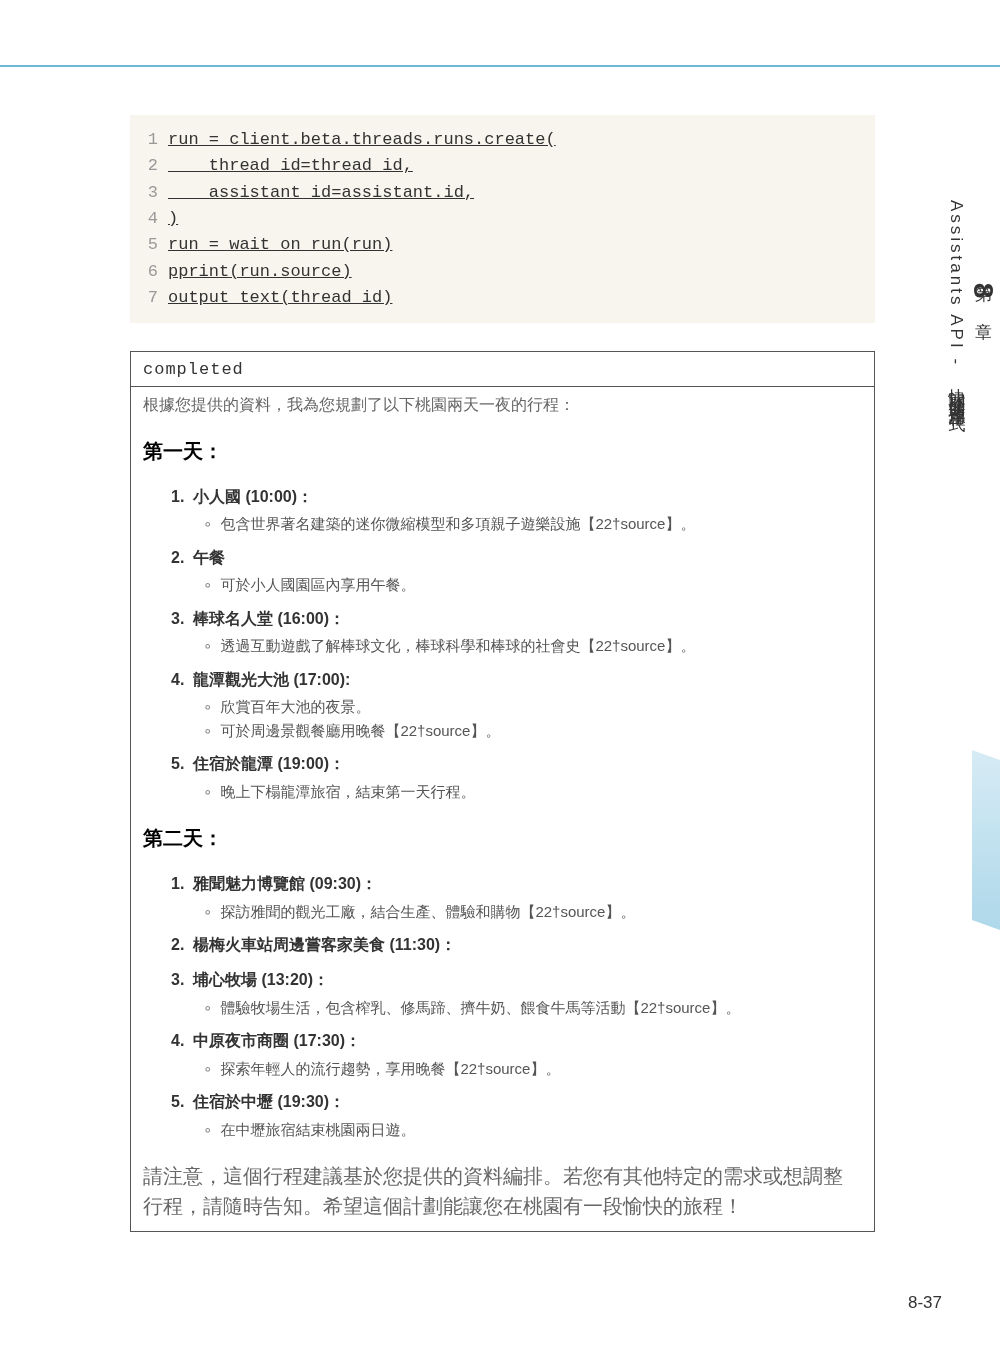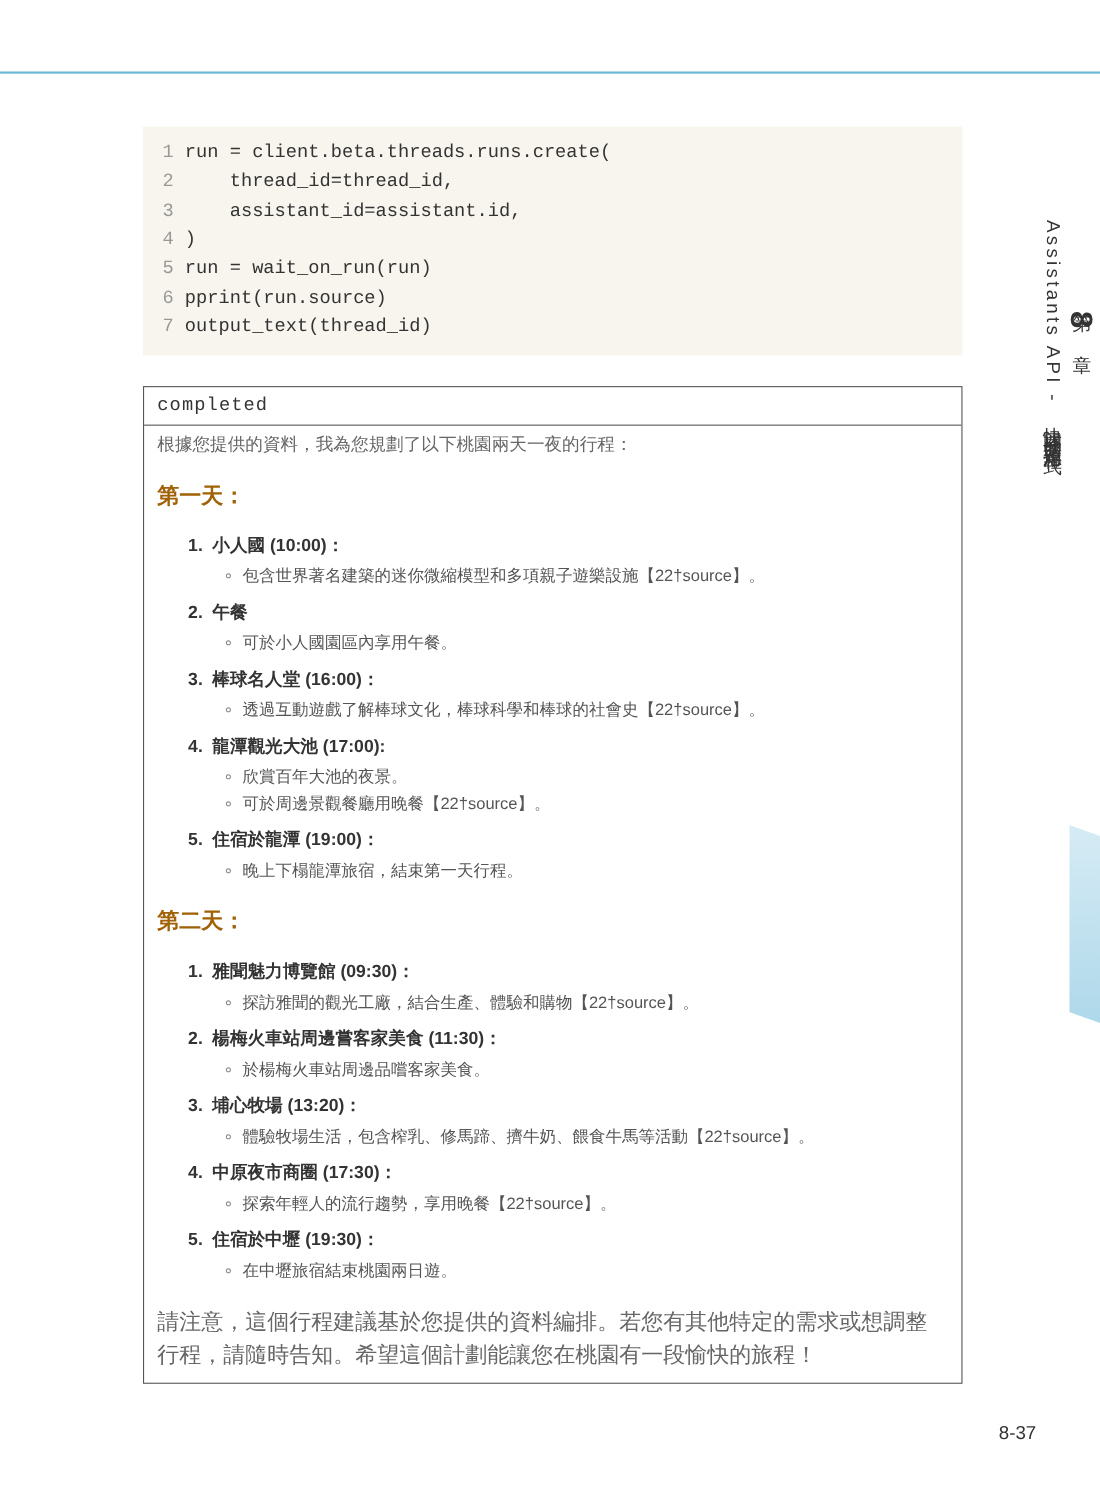"1 run = client.beta.threads.runs.create(" .code-block { text-decoration: none -> underline }
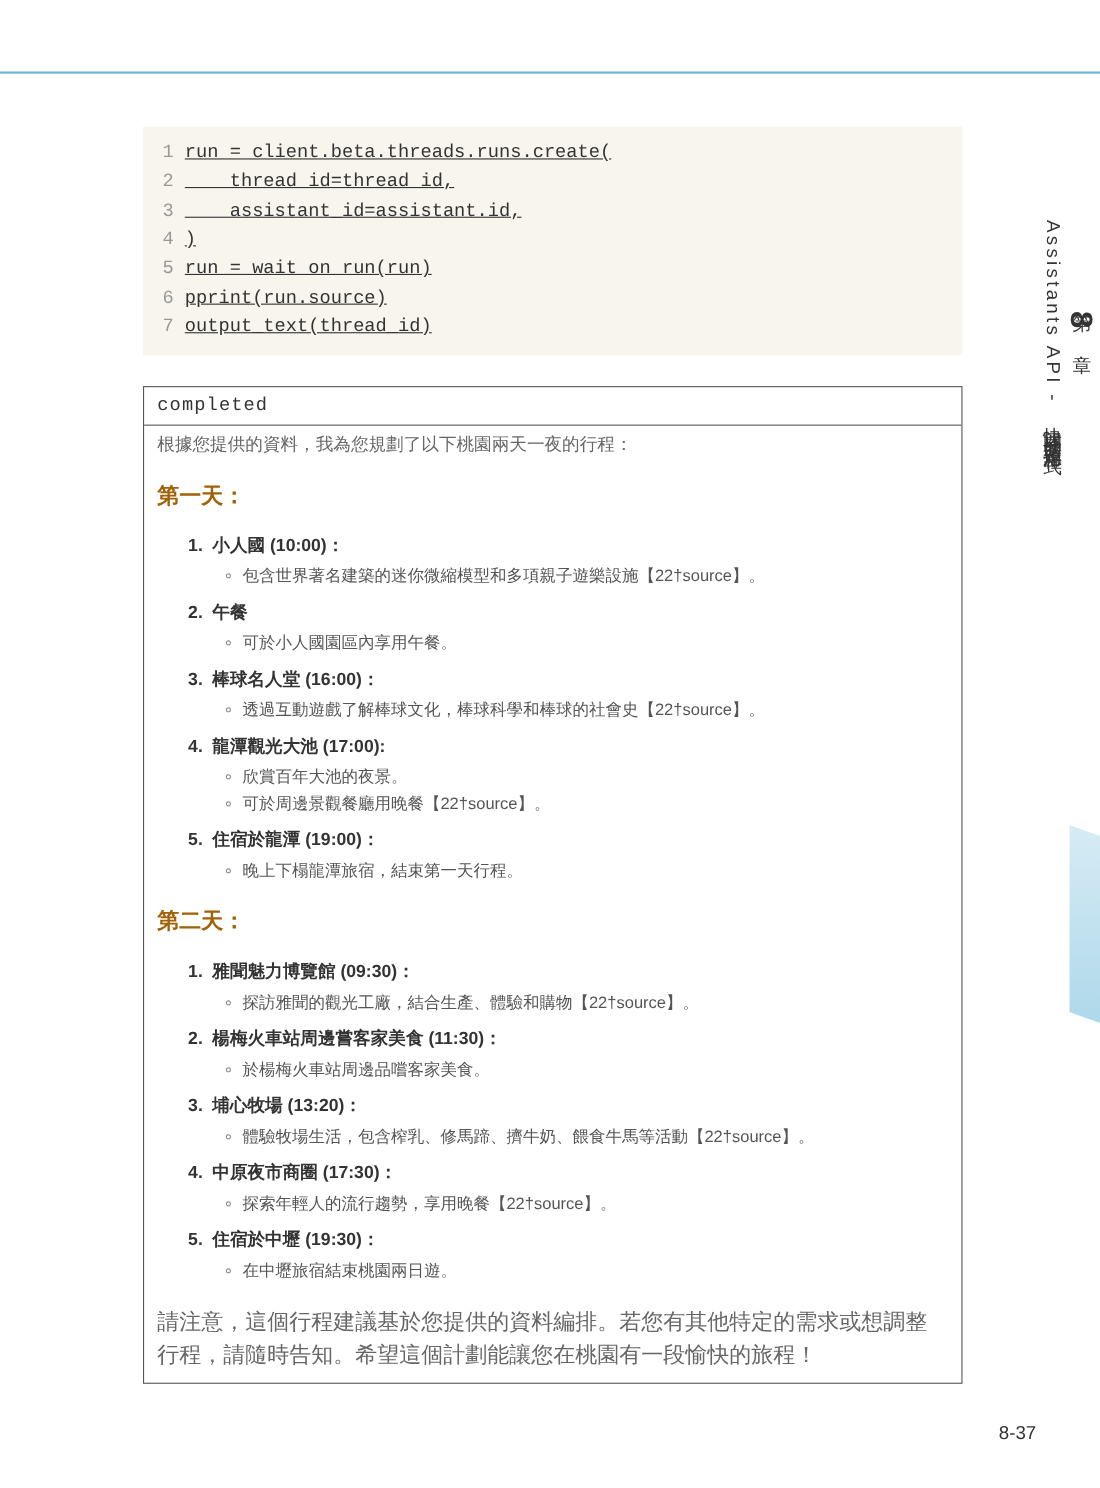"第一天：" .day-heading { color: #a16207 -> #000000 }
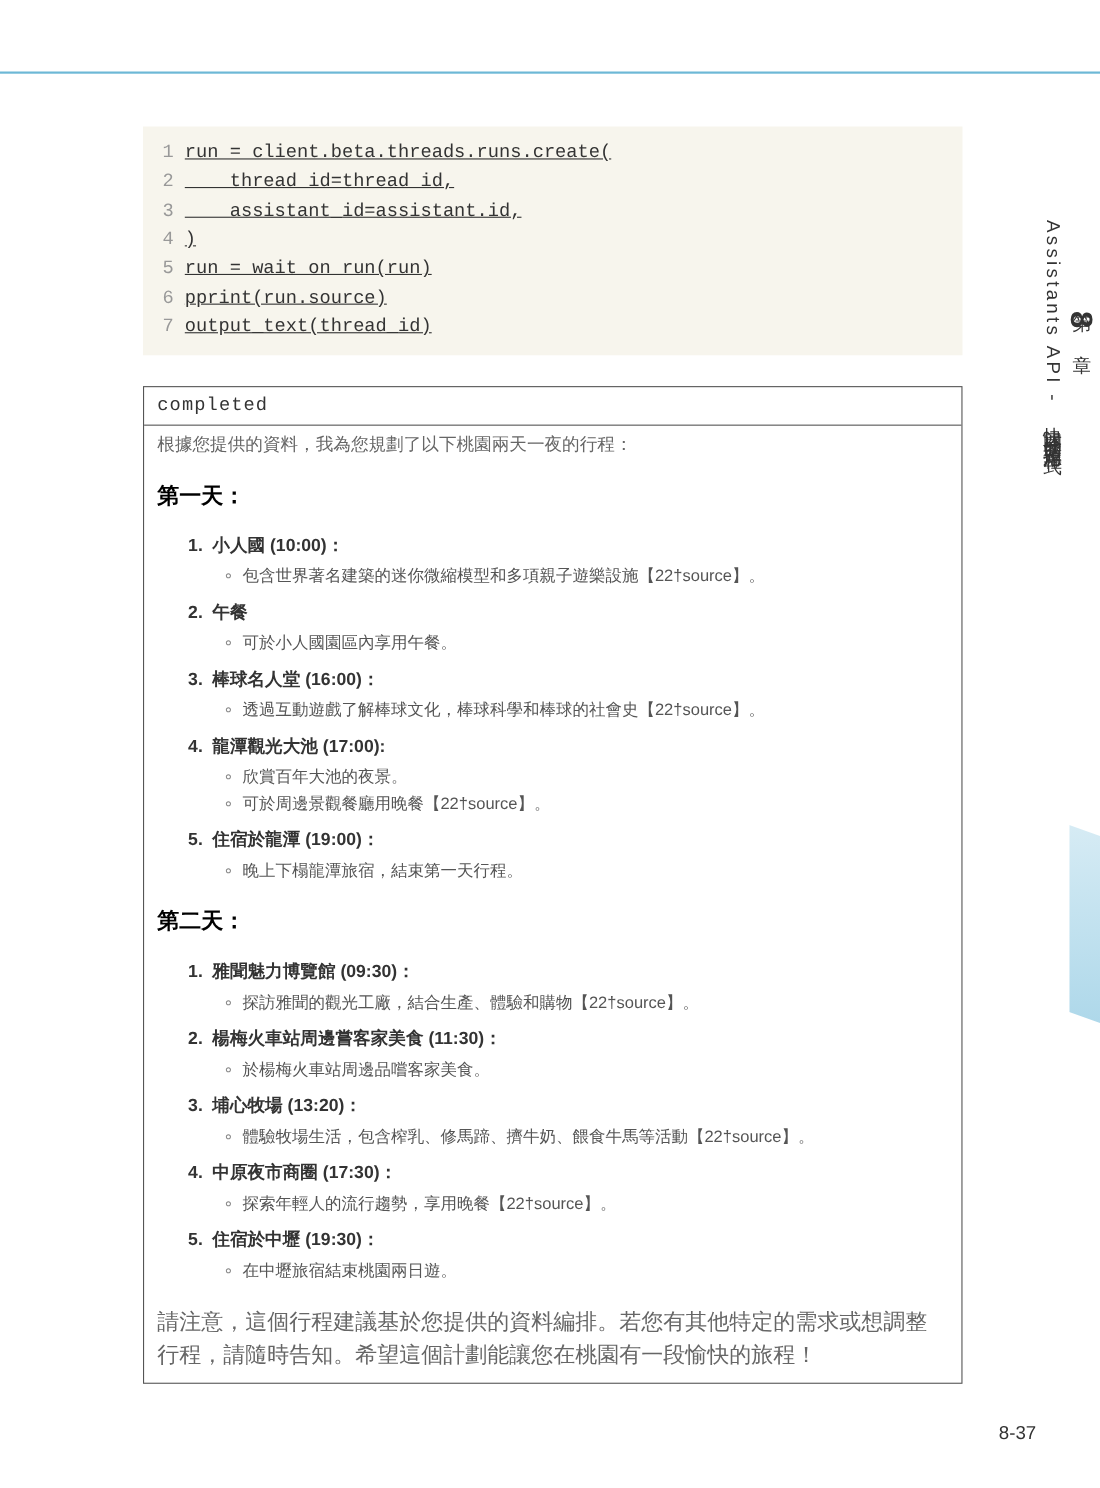"於楊梅火車站周邊品嚐客家美食。" div.sublist { html: <div> <div>於楊梅火車站周邊品嚐客家美食。</div> </div> -> none }
